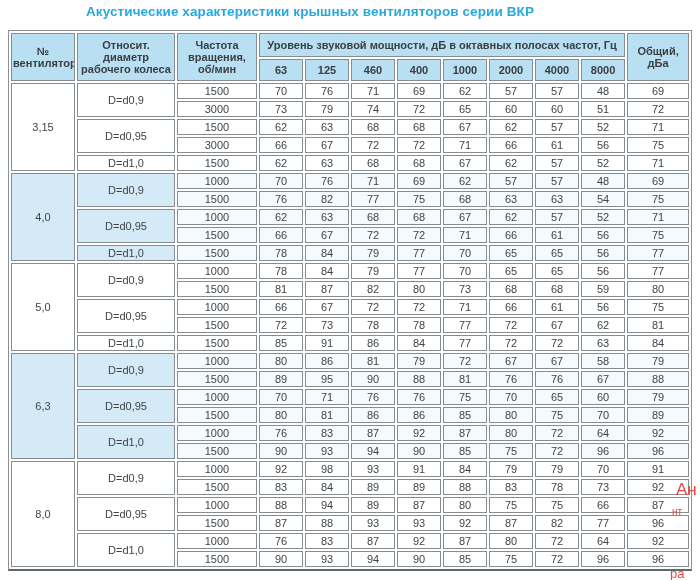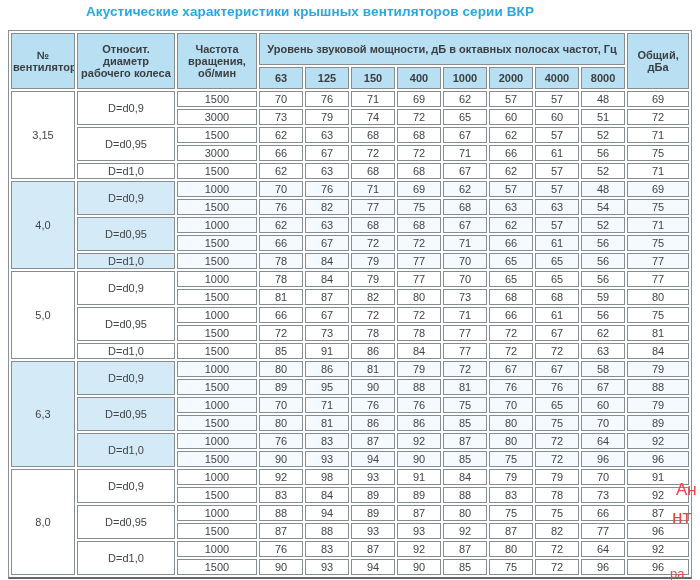"Уровень звуковой мощности, дБ в" thead .spl-group-th { height: 32px -> 24px }
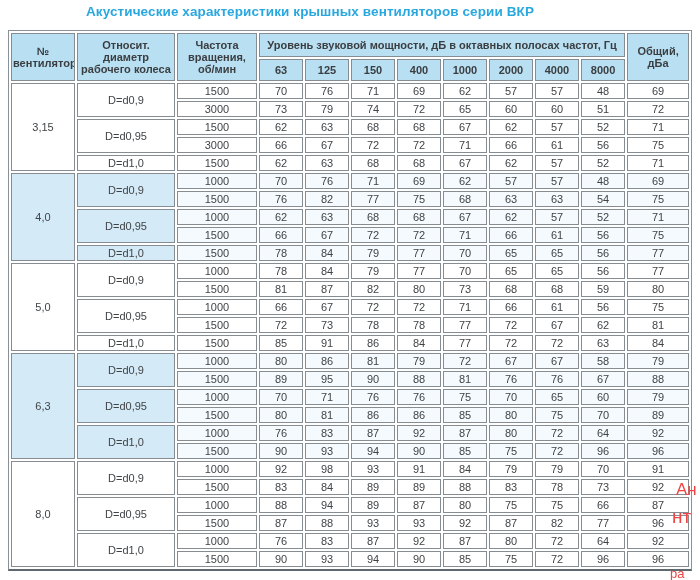"150" th.band-th { text: 150 -> 460 }
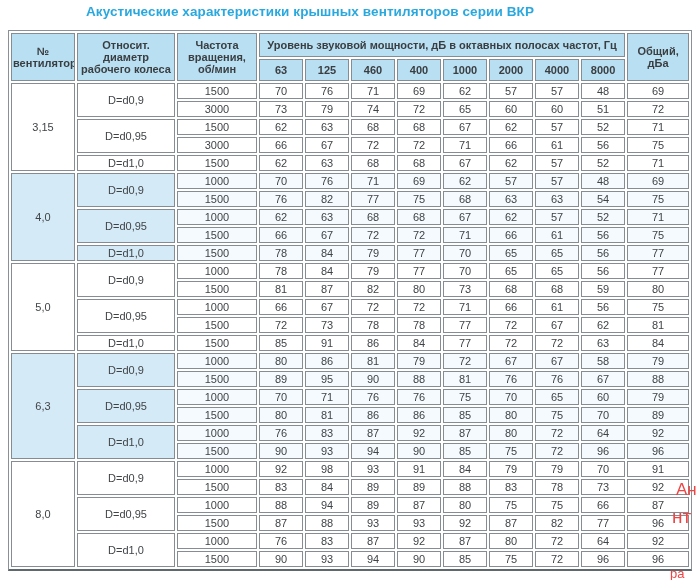"нт" div.watermark { font-size: 19px -> 10px }
